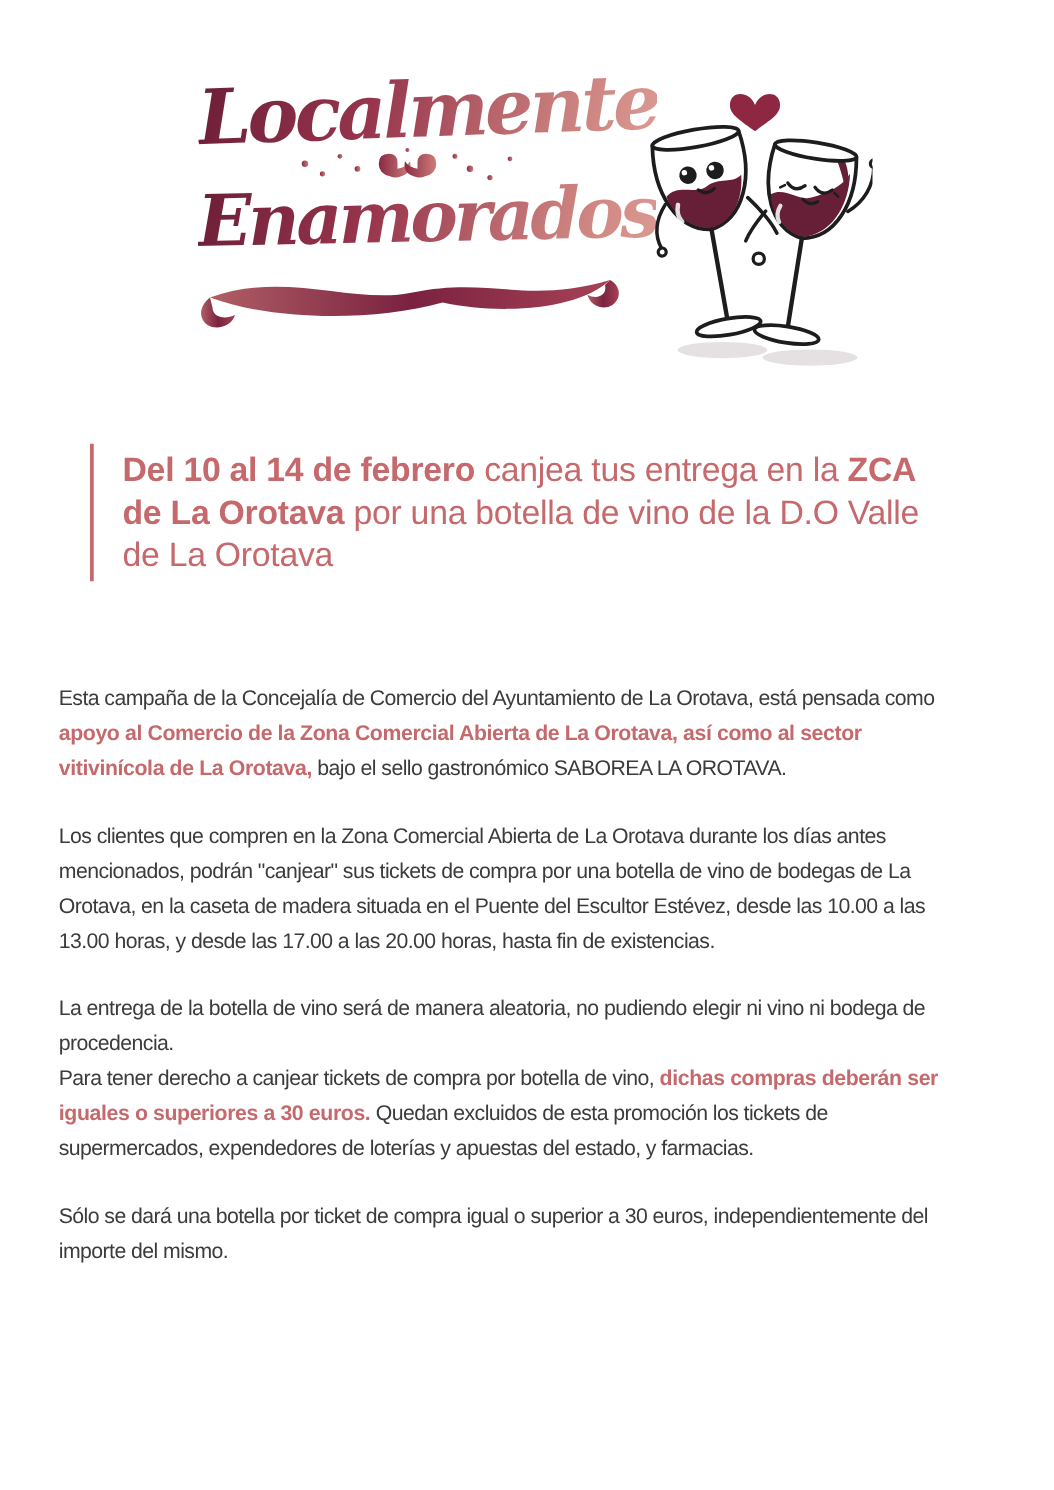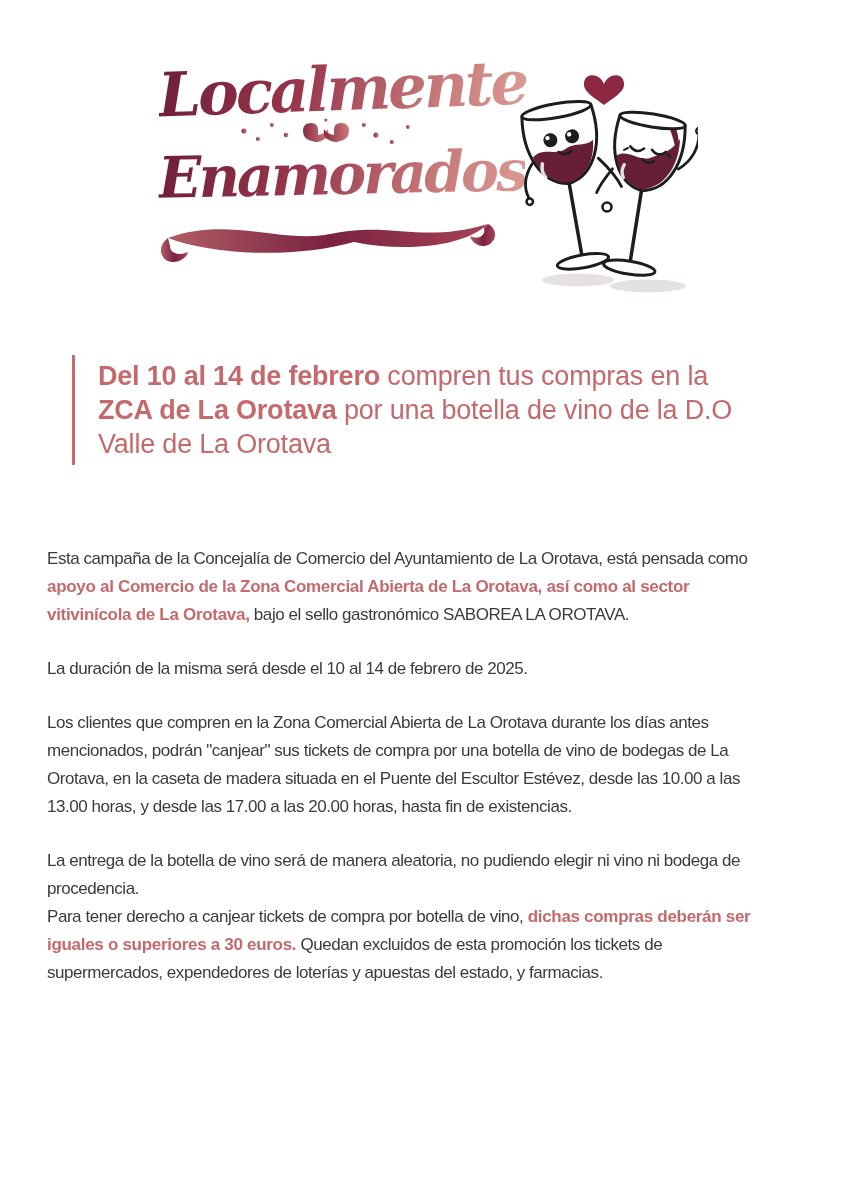"compren tus compras en la" span.run-normal { text: compren tus compras -> canjea tus entrega }
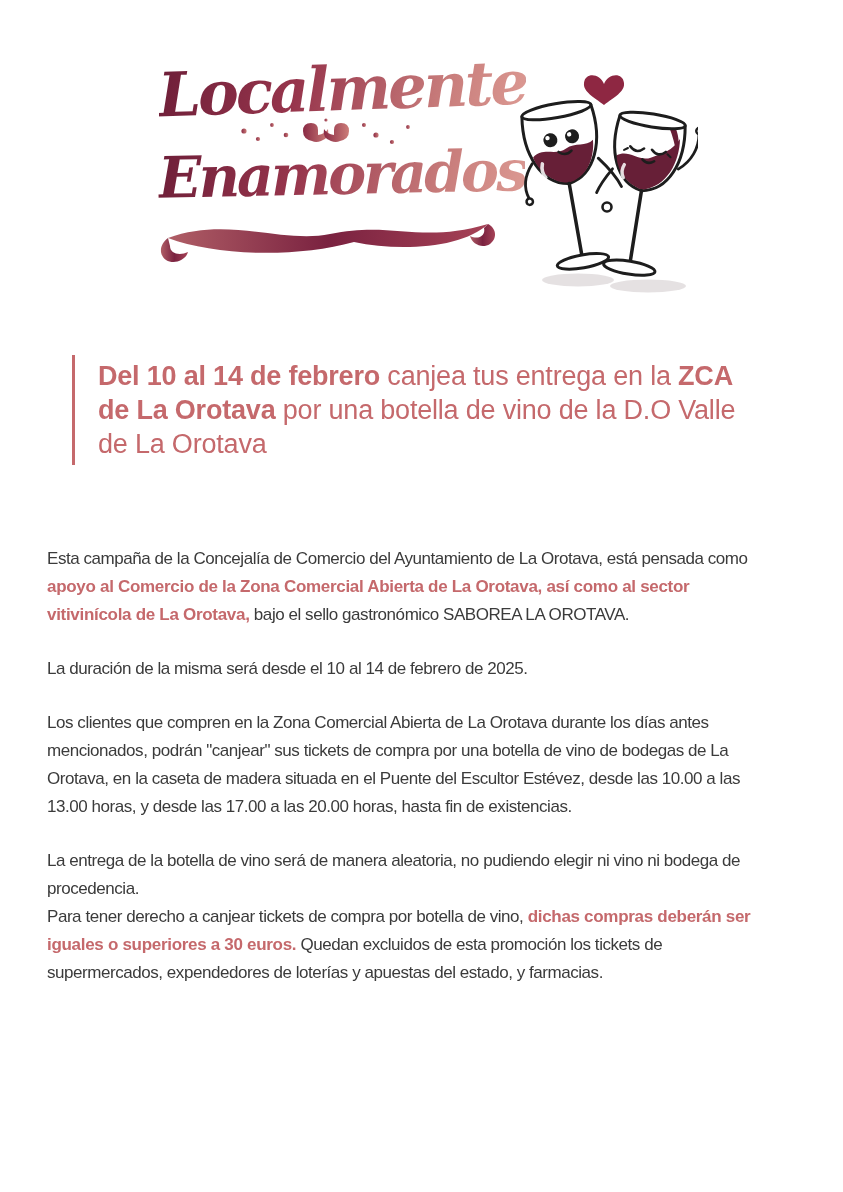"La duración de la misma" p { html: <p><span>La duración de la misma será desde el 10 al 14 de febrero de 2025.</span></p> -> none }
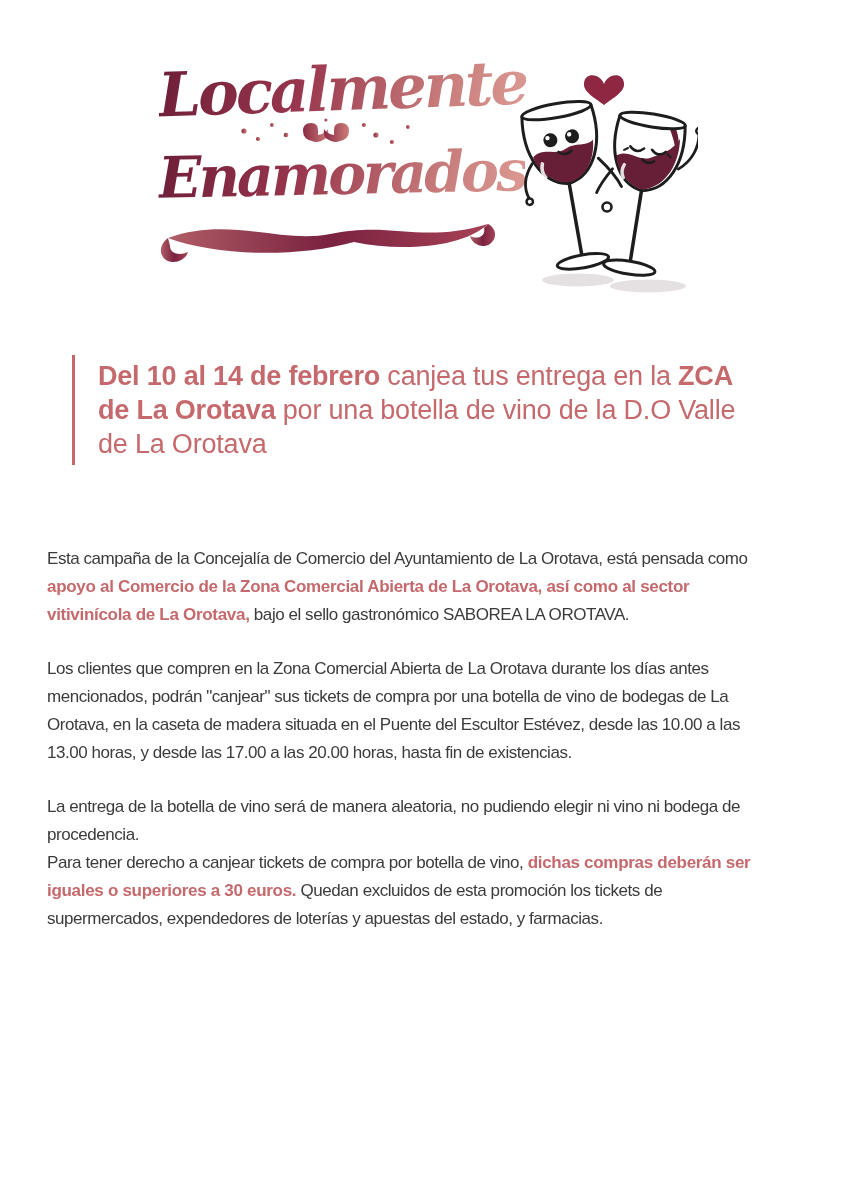"Sólo se dará una botella" p { html: none -> <p><span>Sólo se dará una botella por ticket de compra igual o superior a 30 euros, independientemente del importe del mismo.</span></p> }
